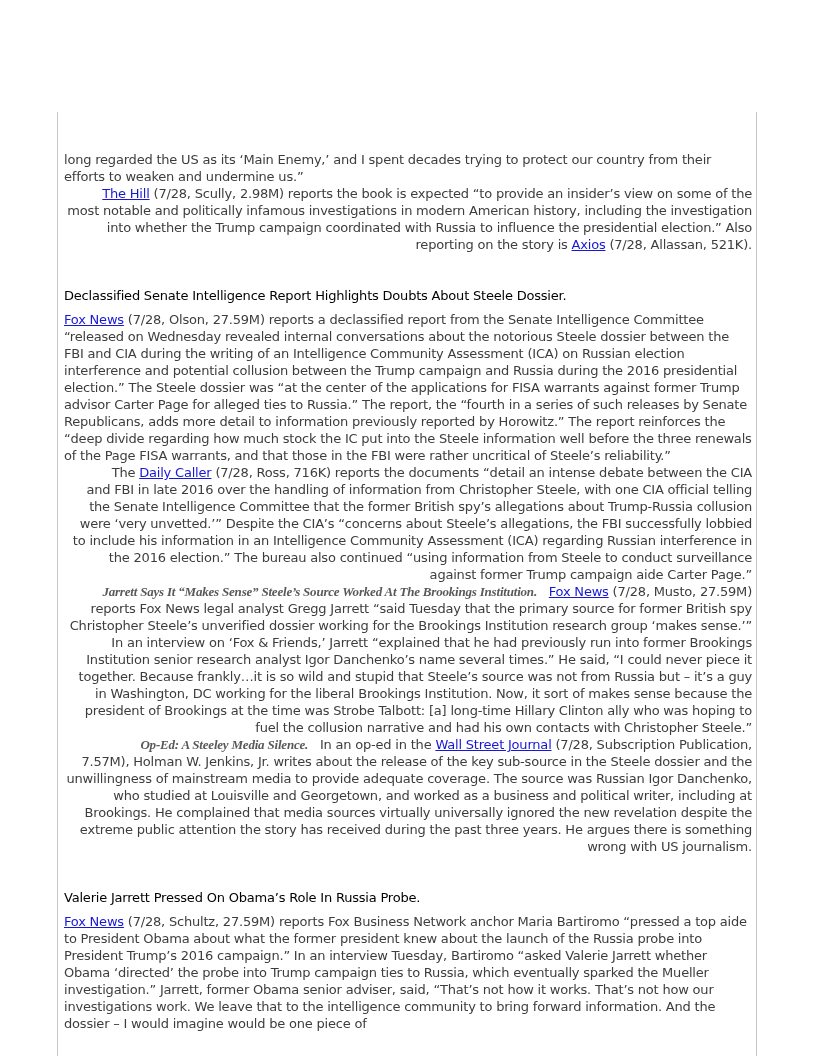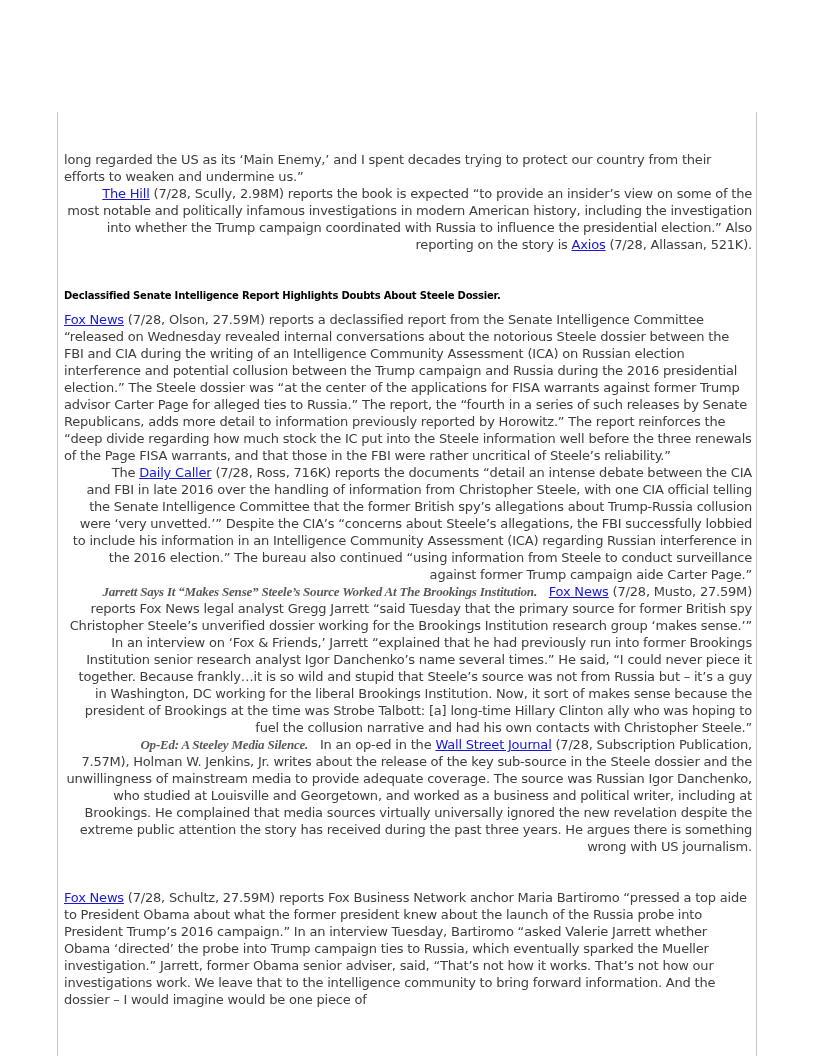"Declassified Senate Intelligence Report" .section-heading { font-size: 10px -> 13px; font-weight: bold -> normal }
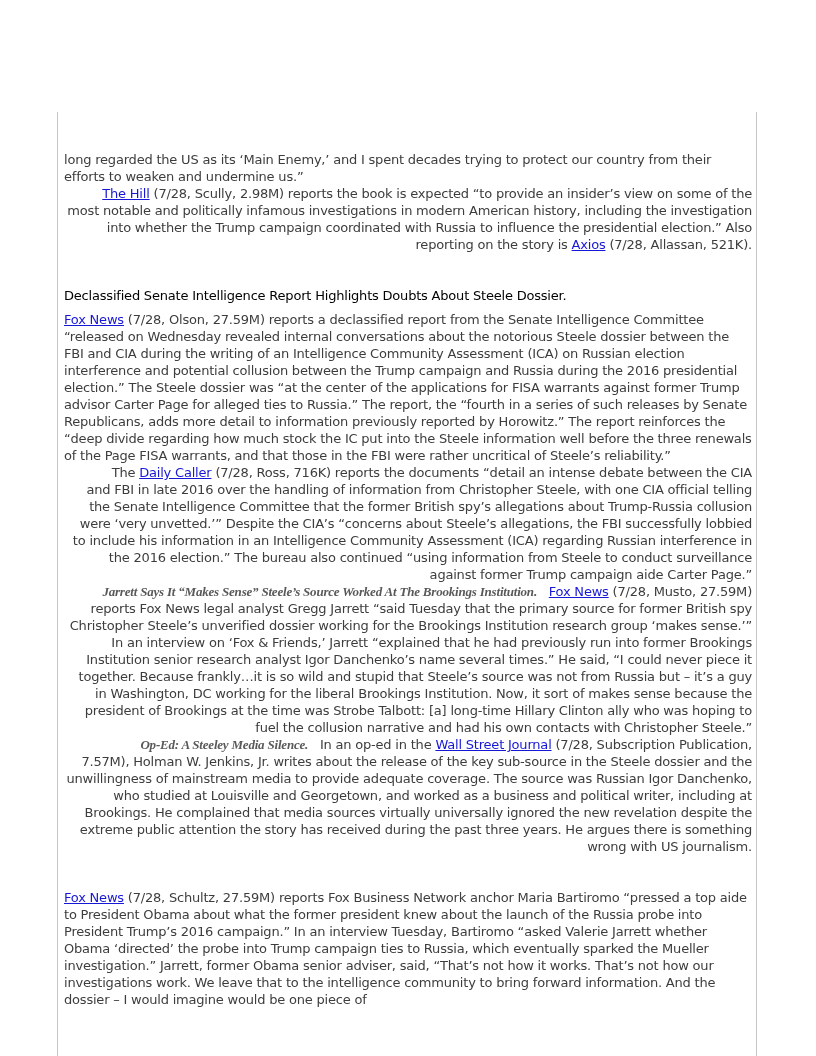"Valerie Jarrett Pressed On Obama’s" h2.section-heading { html: none -> <h2>Valerie Jarrett Pressed On Obama’s Role In Russia Probe.</h2> }
